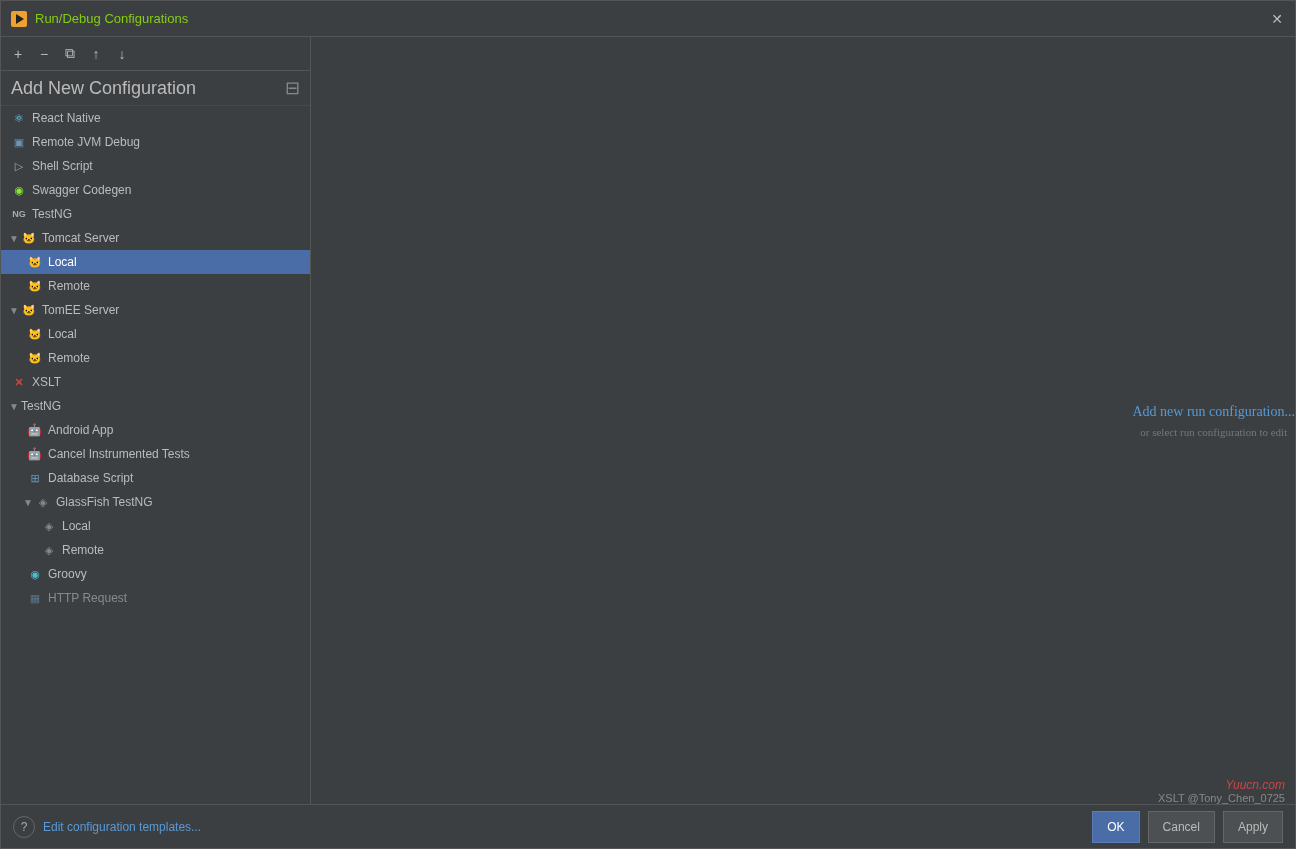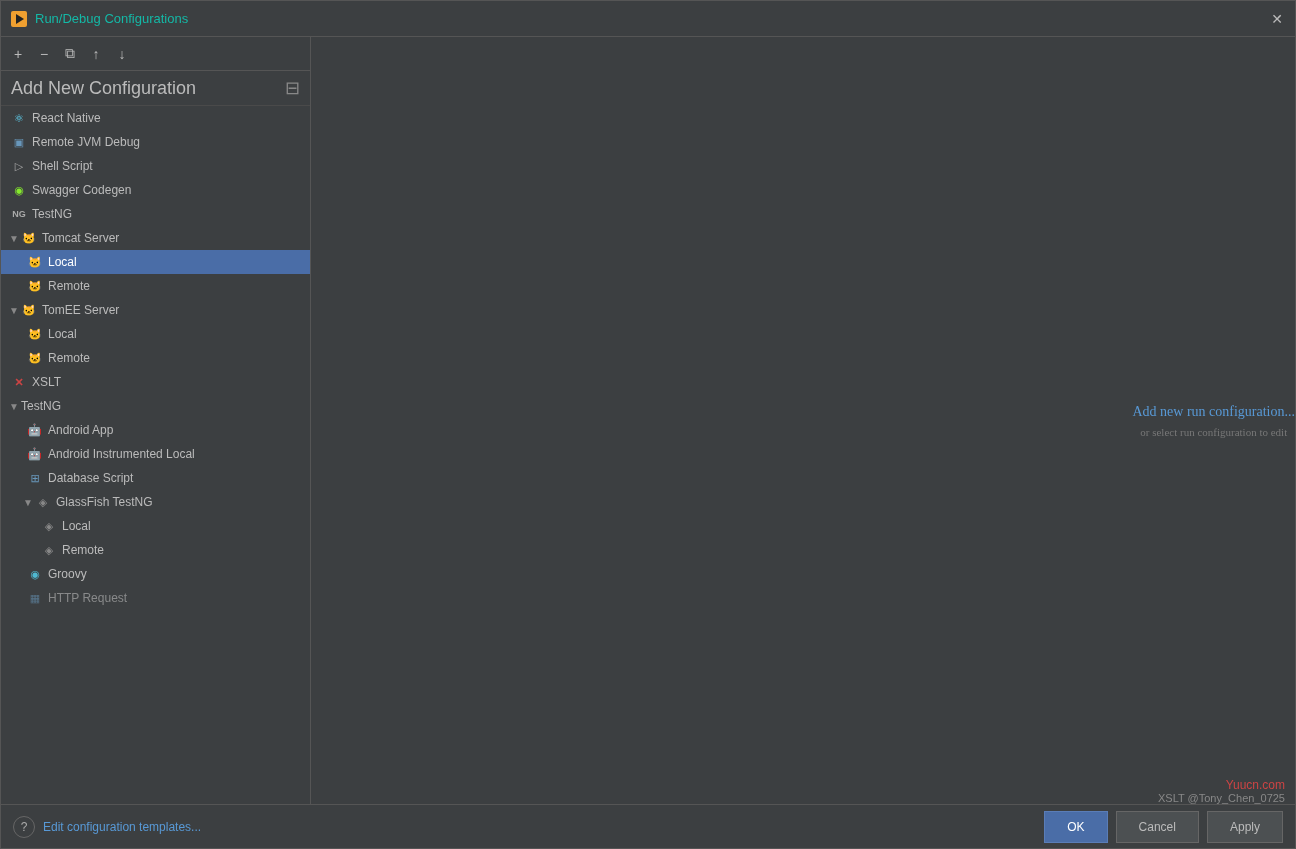"Run/Debug Configurations" .title-bar-text { color: #14b8a6 -> #84cc16 }
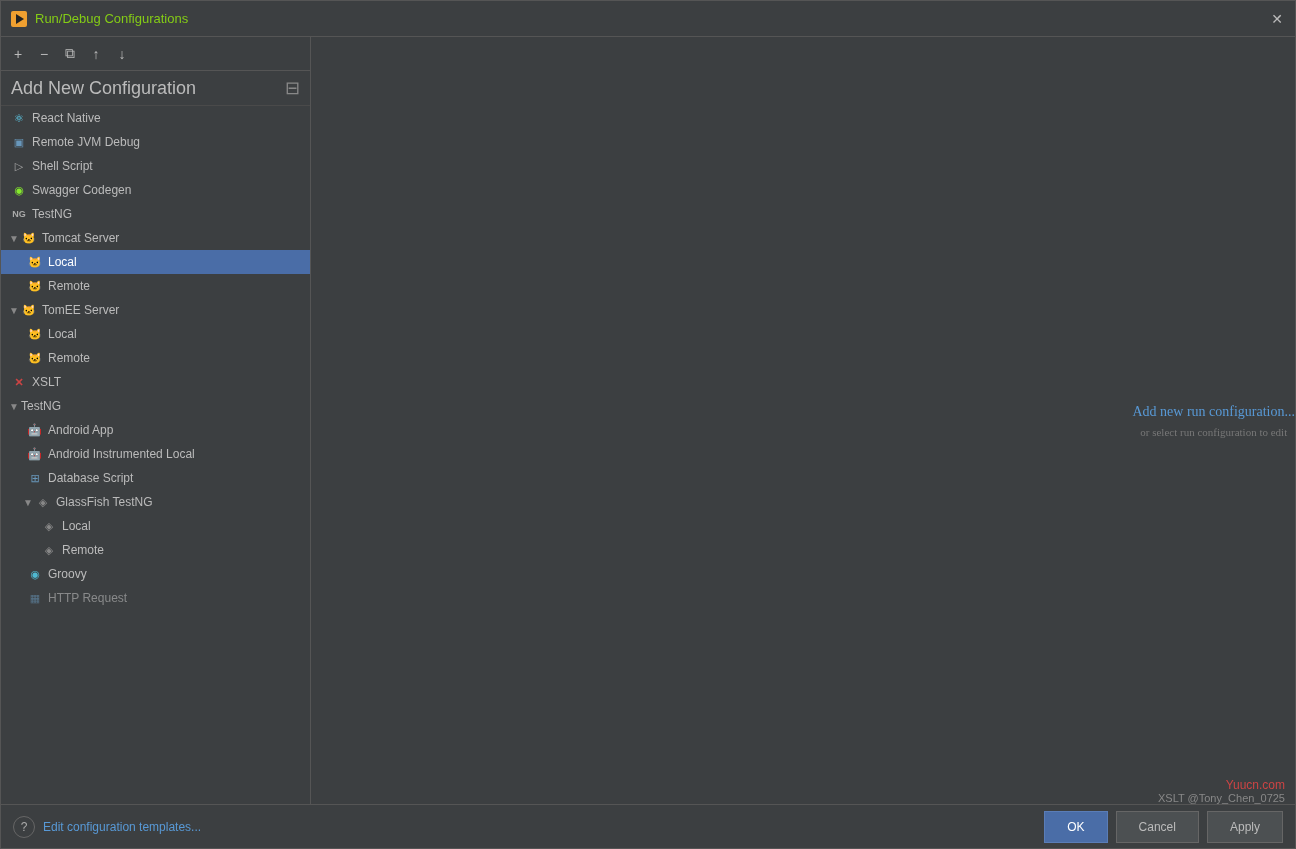"Android Instrumented Local" span.item-label { text: Android Instrumented Local -> Cancel Instrumented Tests }
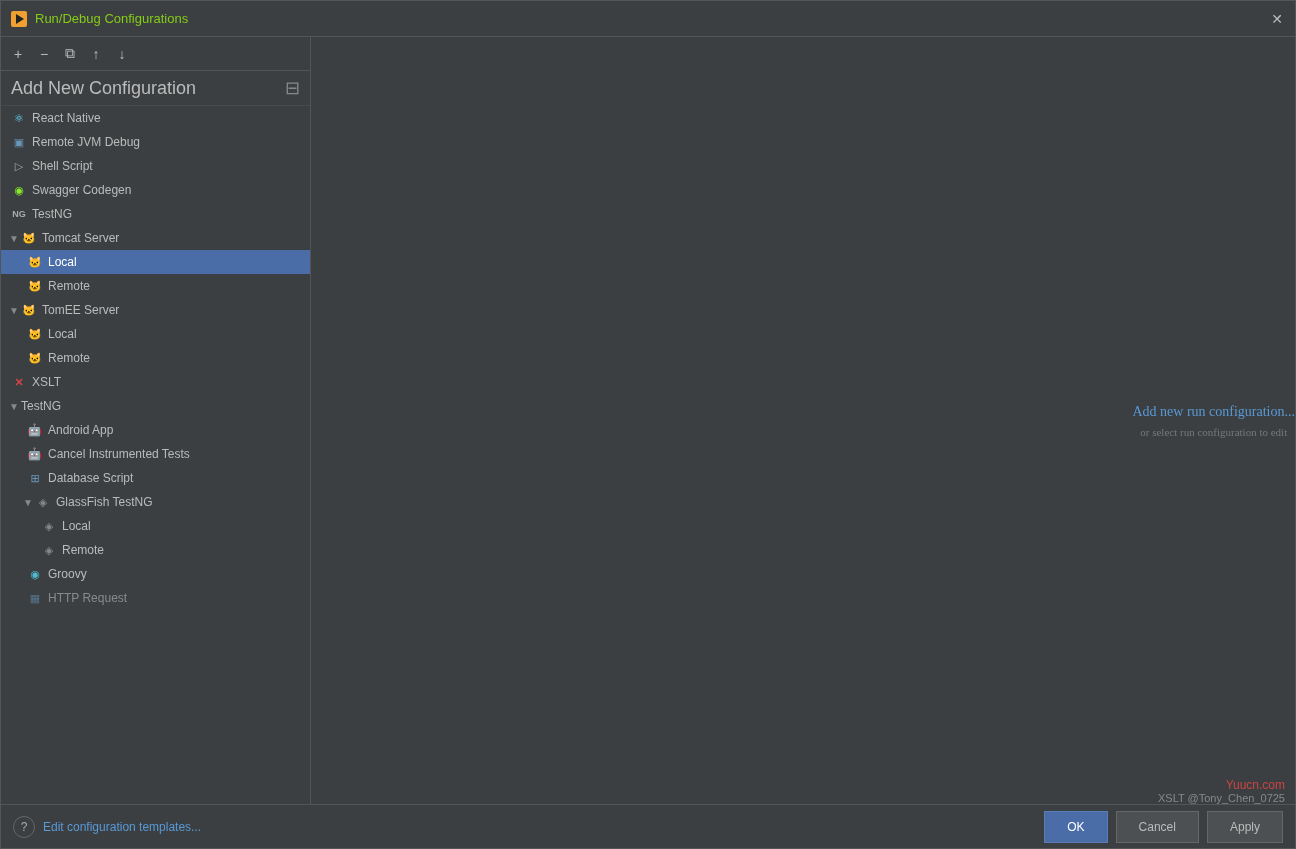"Yuucn.com" .watermark { font-style: none -> italic }
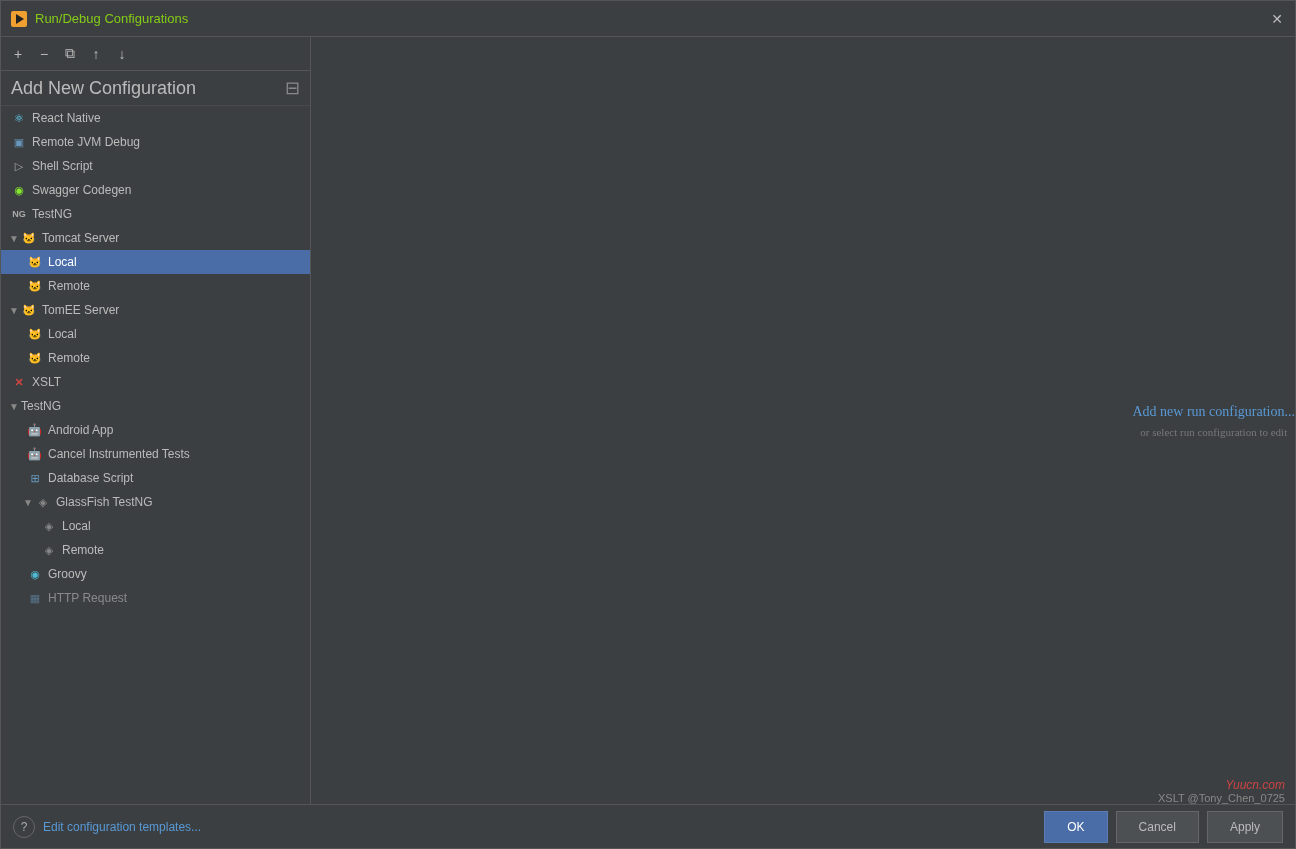"OK" .dialog-btn { padding: 0 22px -> 0 14px }
